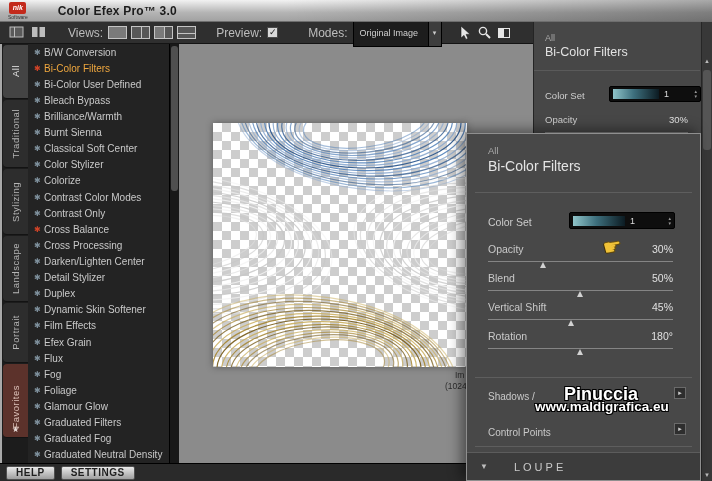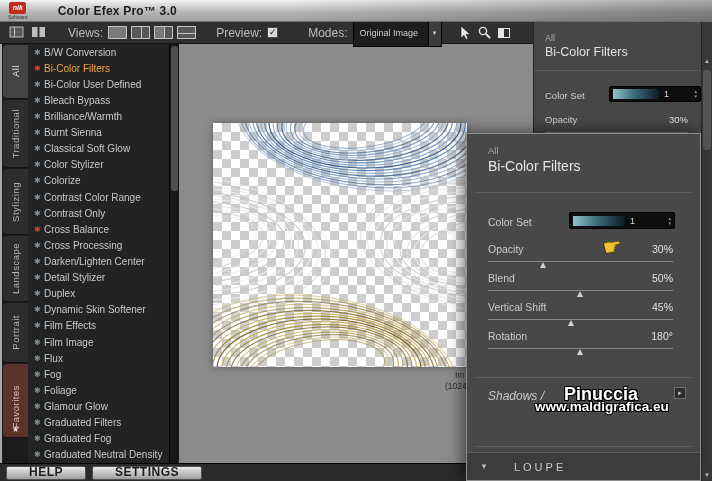"Classical Soft Glow" span.flabel { text: Glow -> Center }
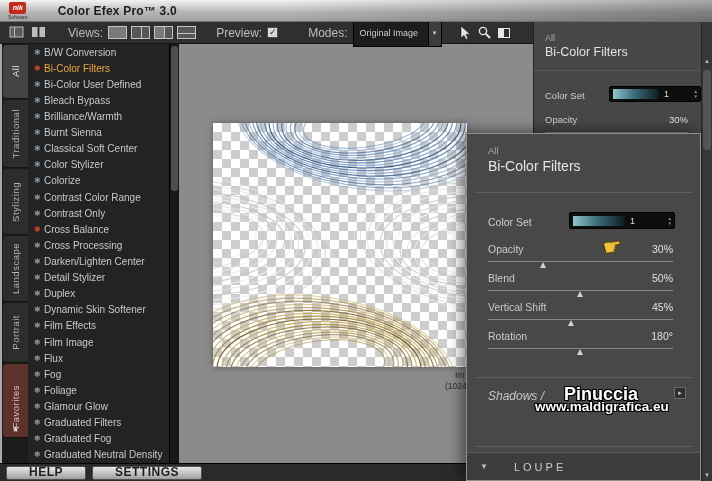"Contrast Color Range" span.flabel { text: Range -> Modes }
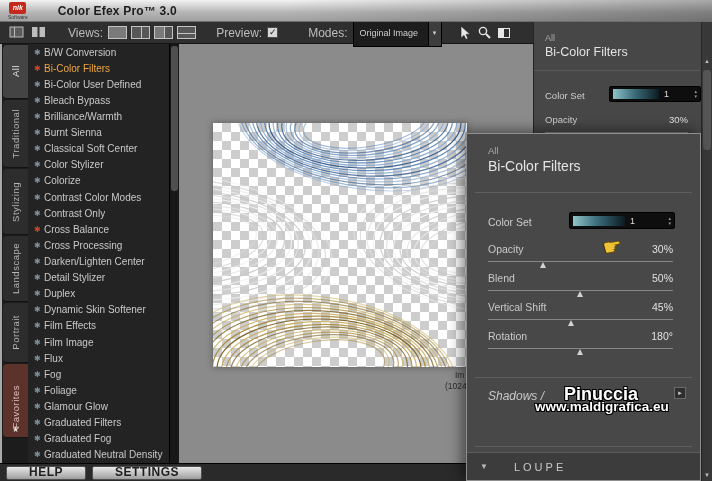"Film Image" span.flabel { text: Film Image -> Efex Grain }
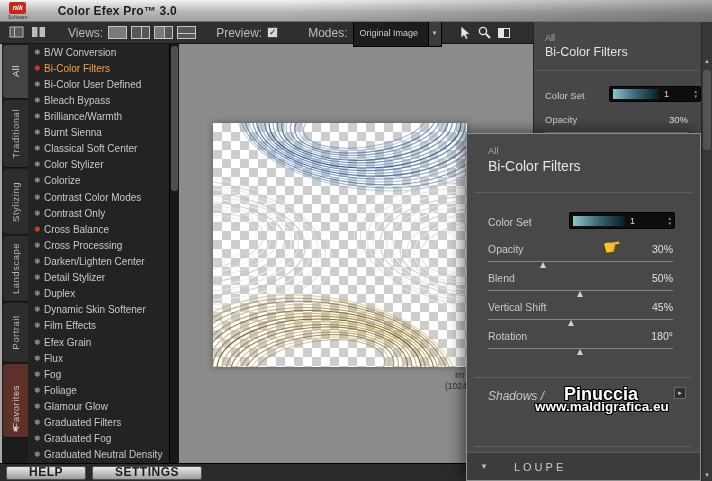"Shadows /" .fp-row .row-label { font-size: 12px -> 10px; font-style: italic -> none }
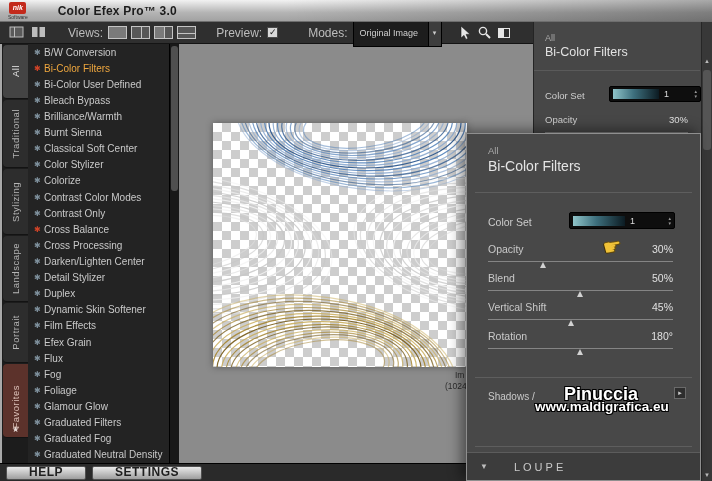"Control Points" div.fp-row { html: none -> <div> <span>Control Points</span> <button>▸</button> </div> }
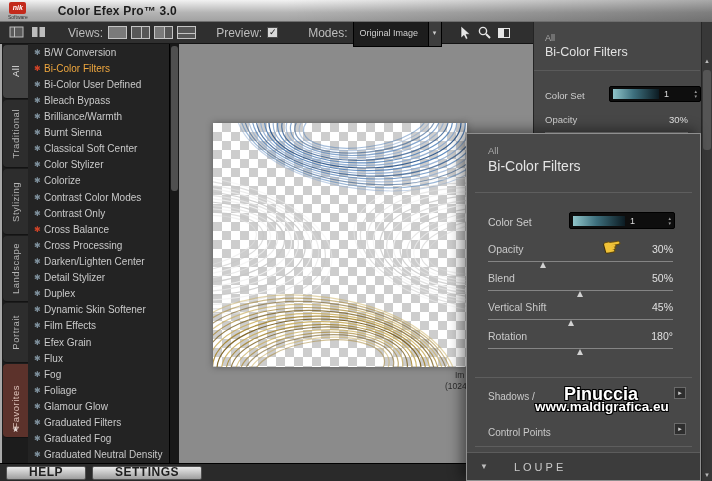"HELP" .bb-btn { font-size: 12px -> 10px; padding: 0 22px -> 0 9px }
